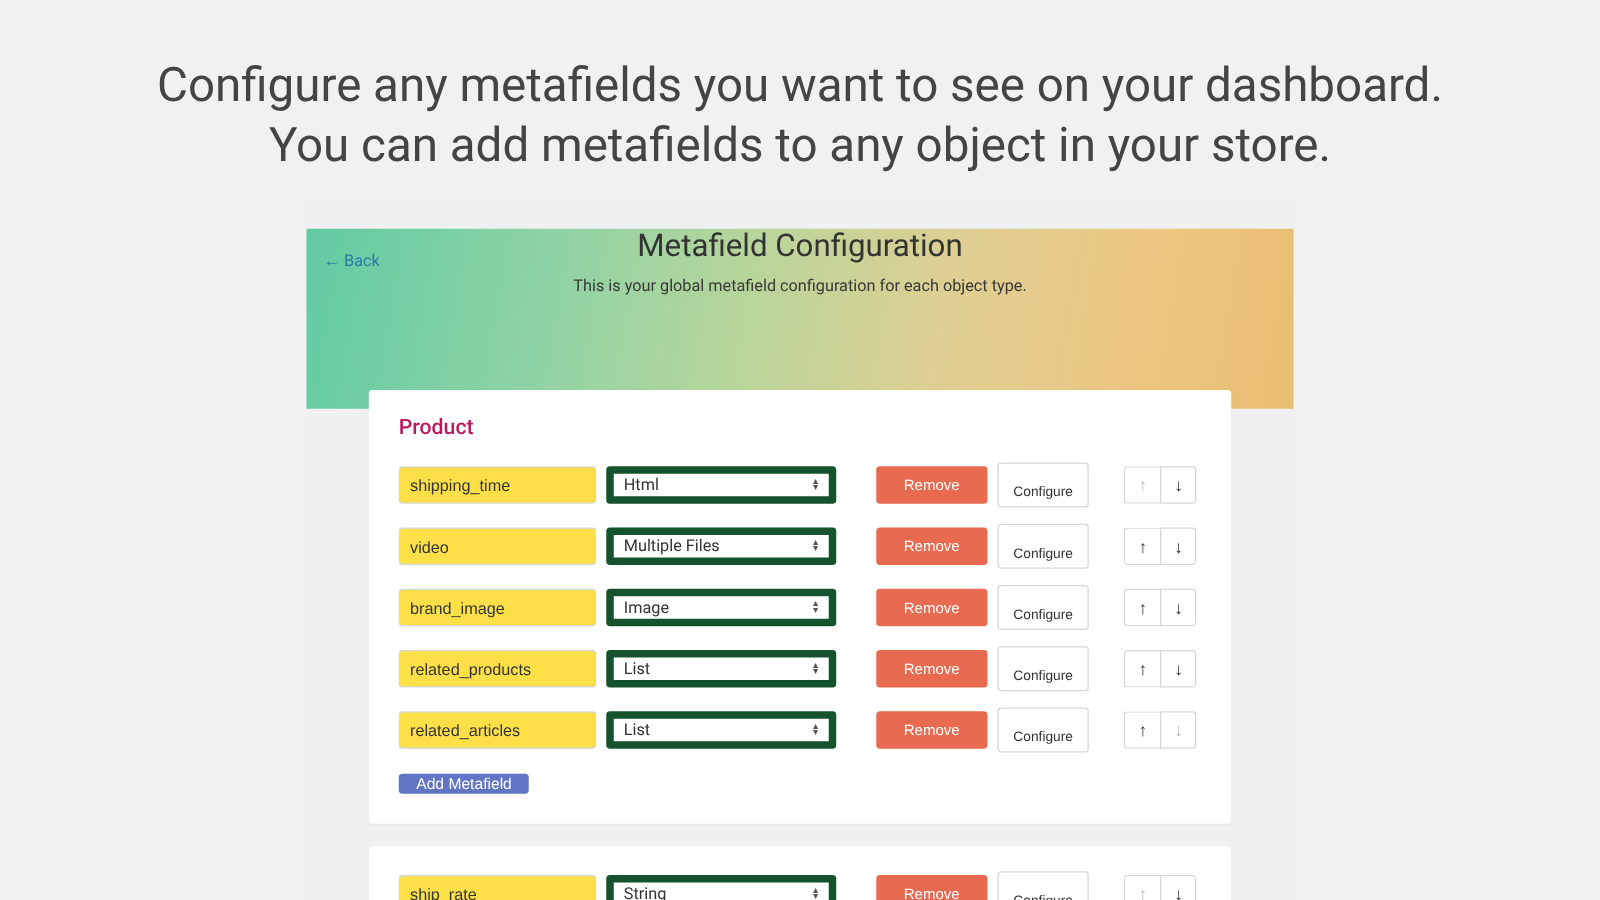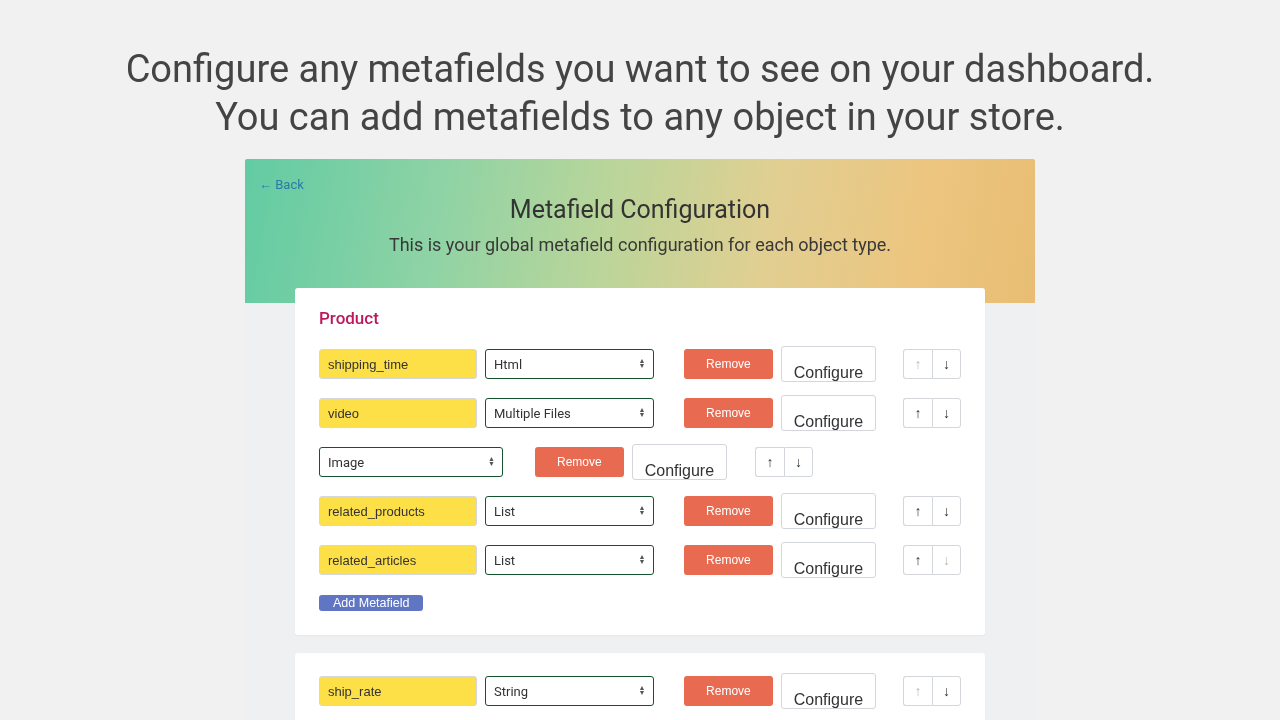"← Back" .app-header { padding-top: 12px -> 0 }
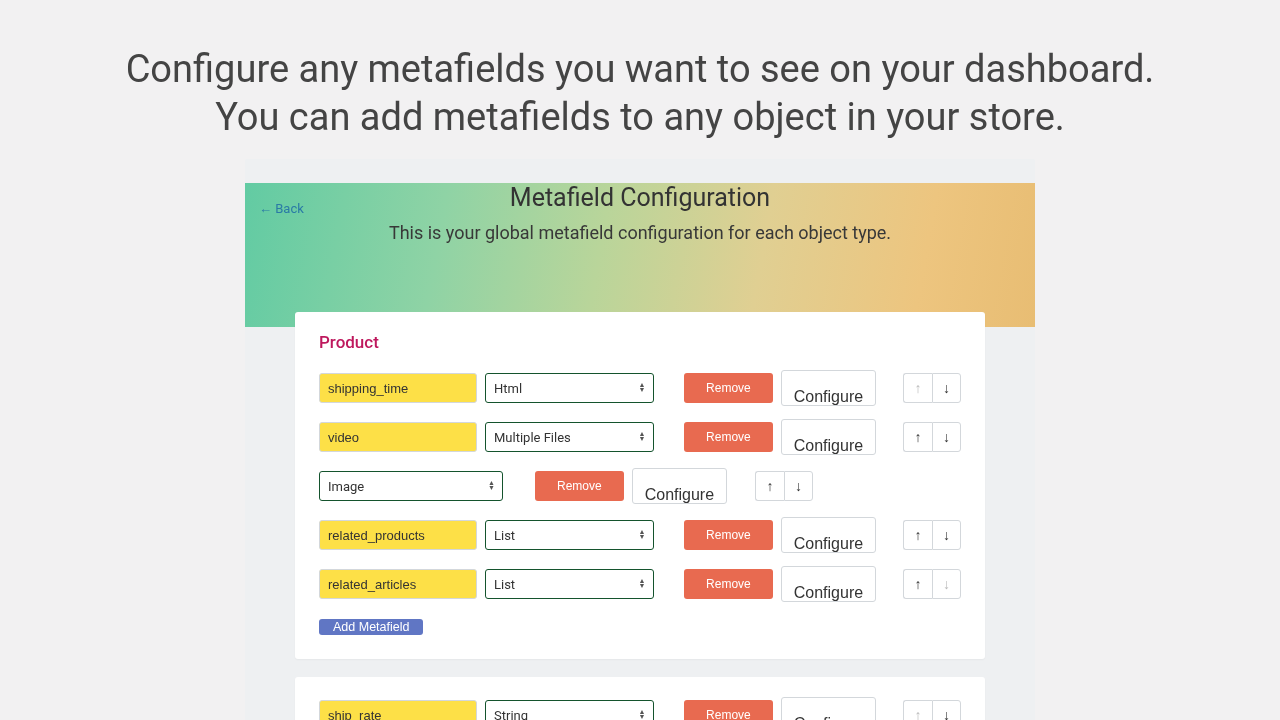"This is your global metafield" .app-subtitle { font-size: 18px -> 13px }
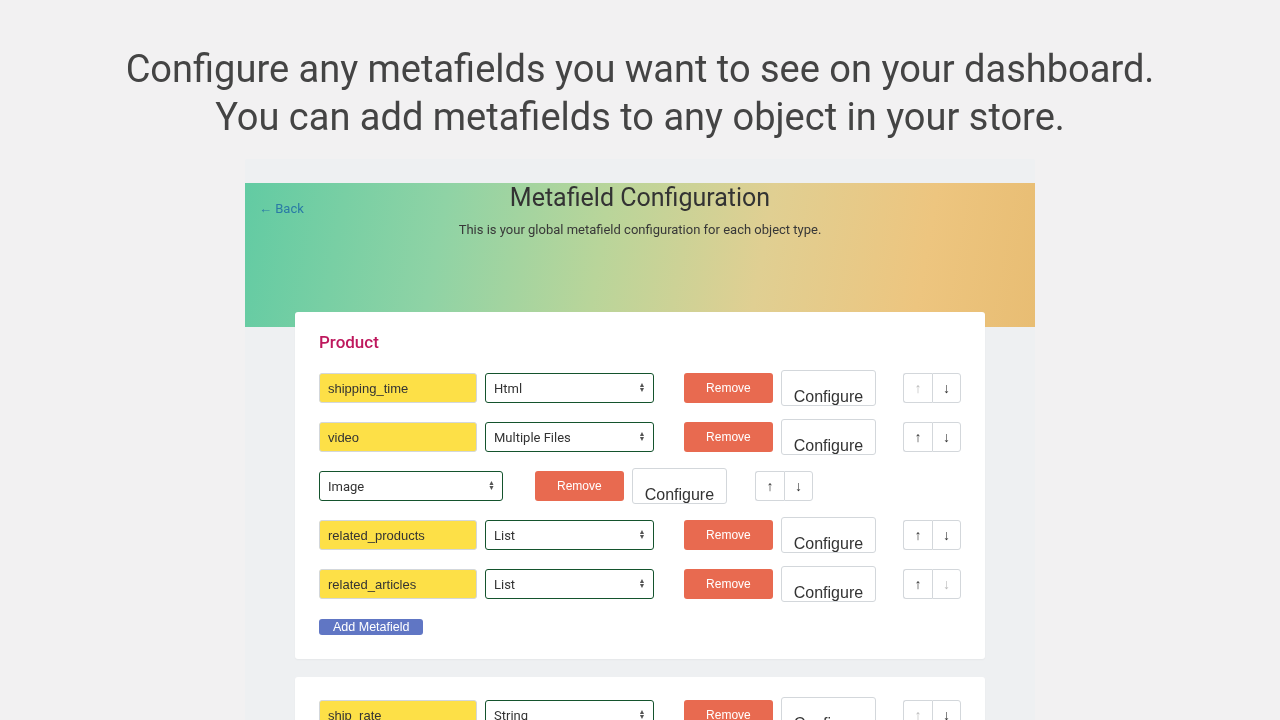"Html" .type-select { border: 1px solid #14532d -> 6px solid #14532d }
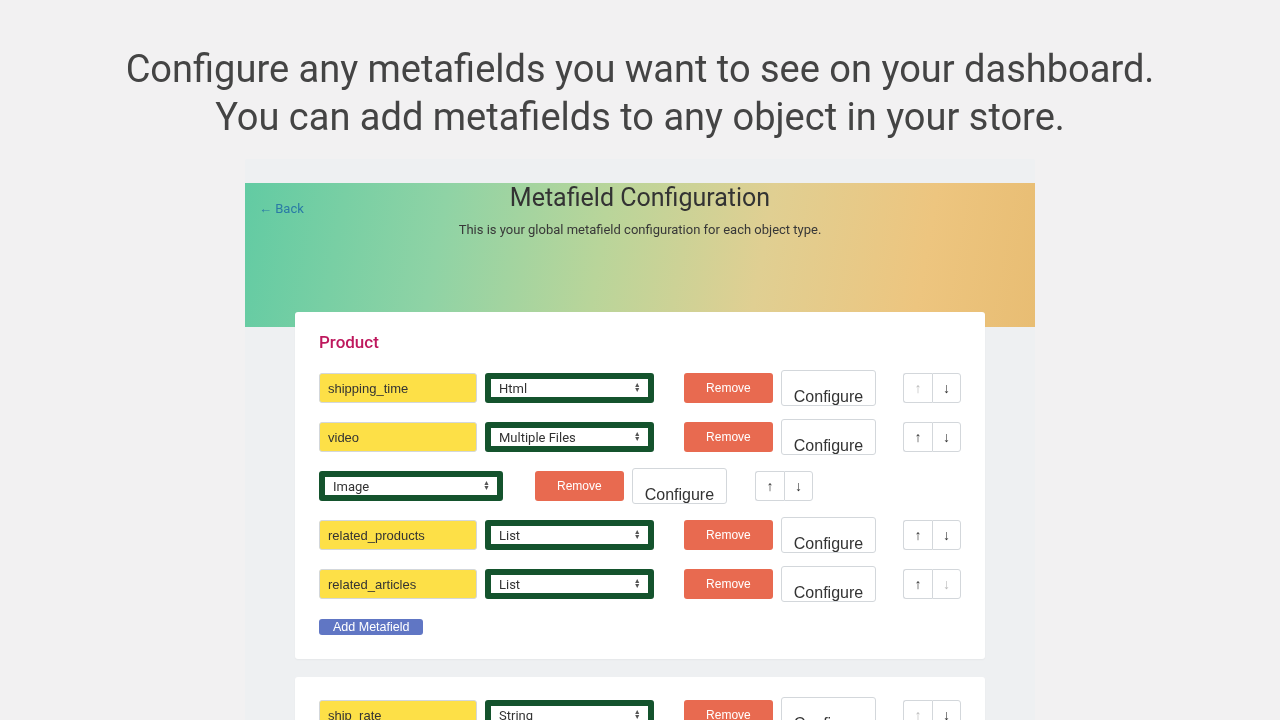"Configure" .configure-btn { font-size: 16px -> 11px }
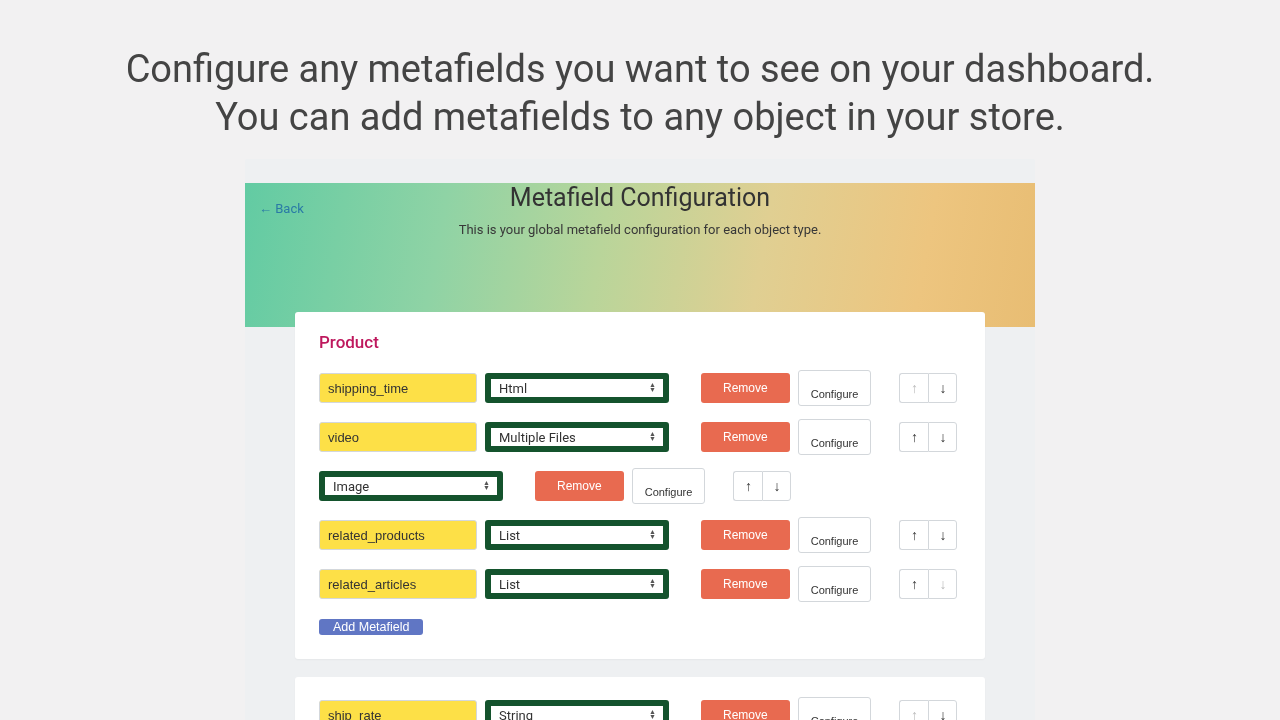"brand_image" input.name-input { html: none -> <input> }
